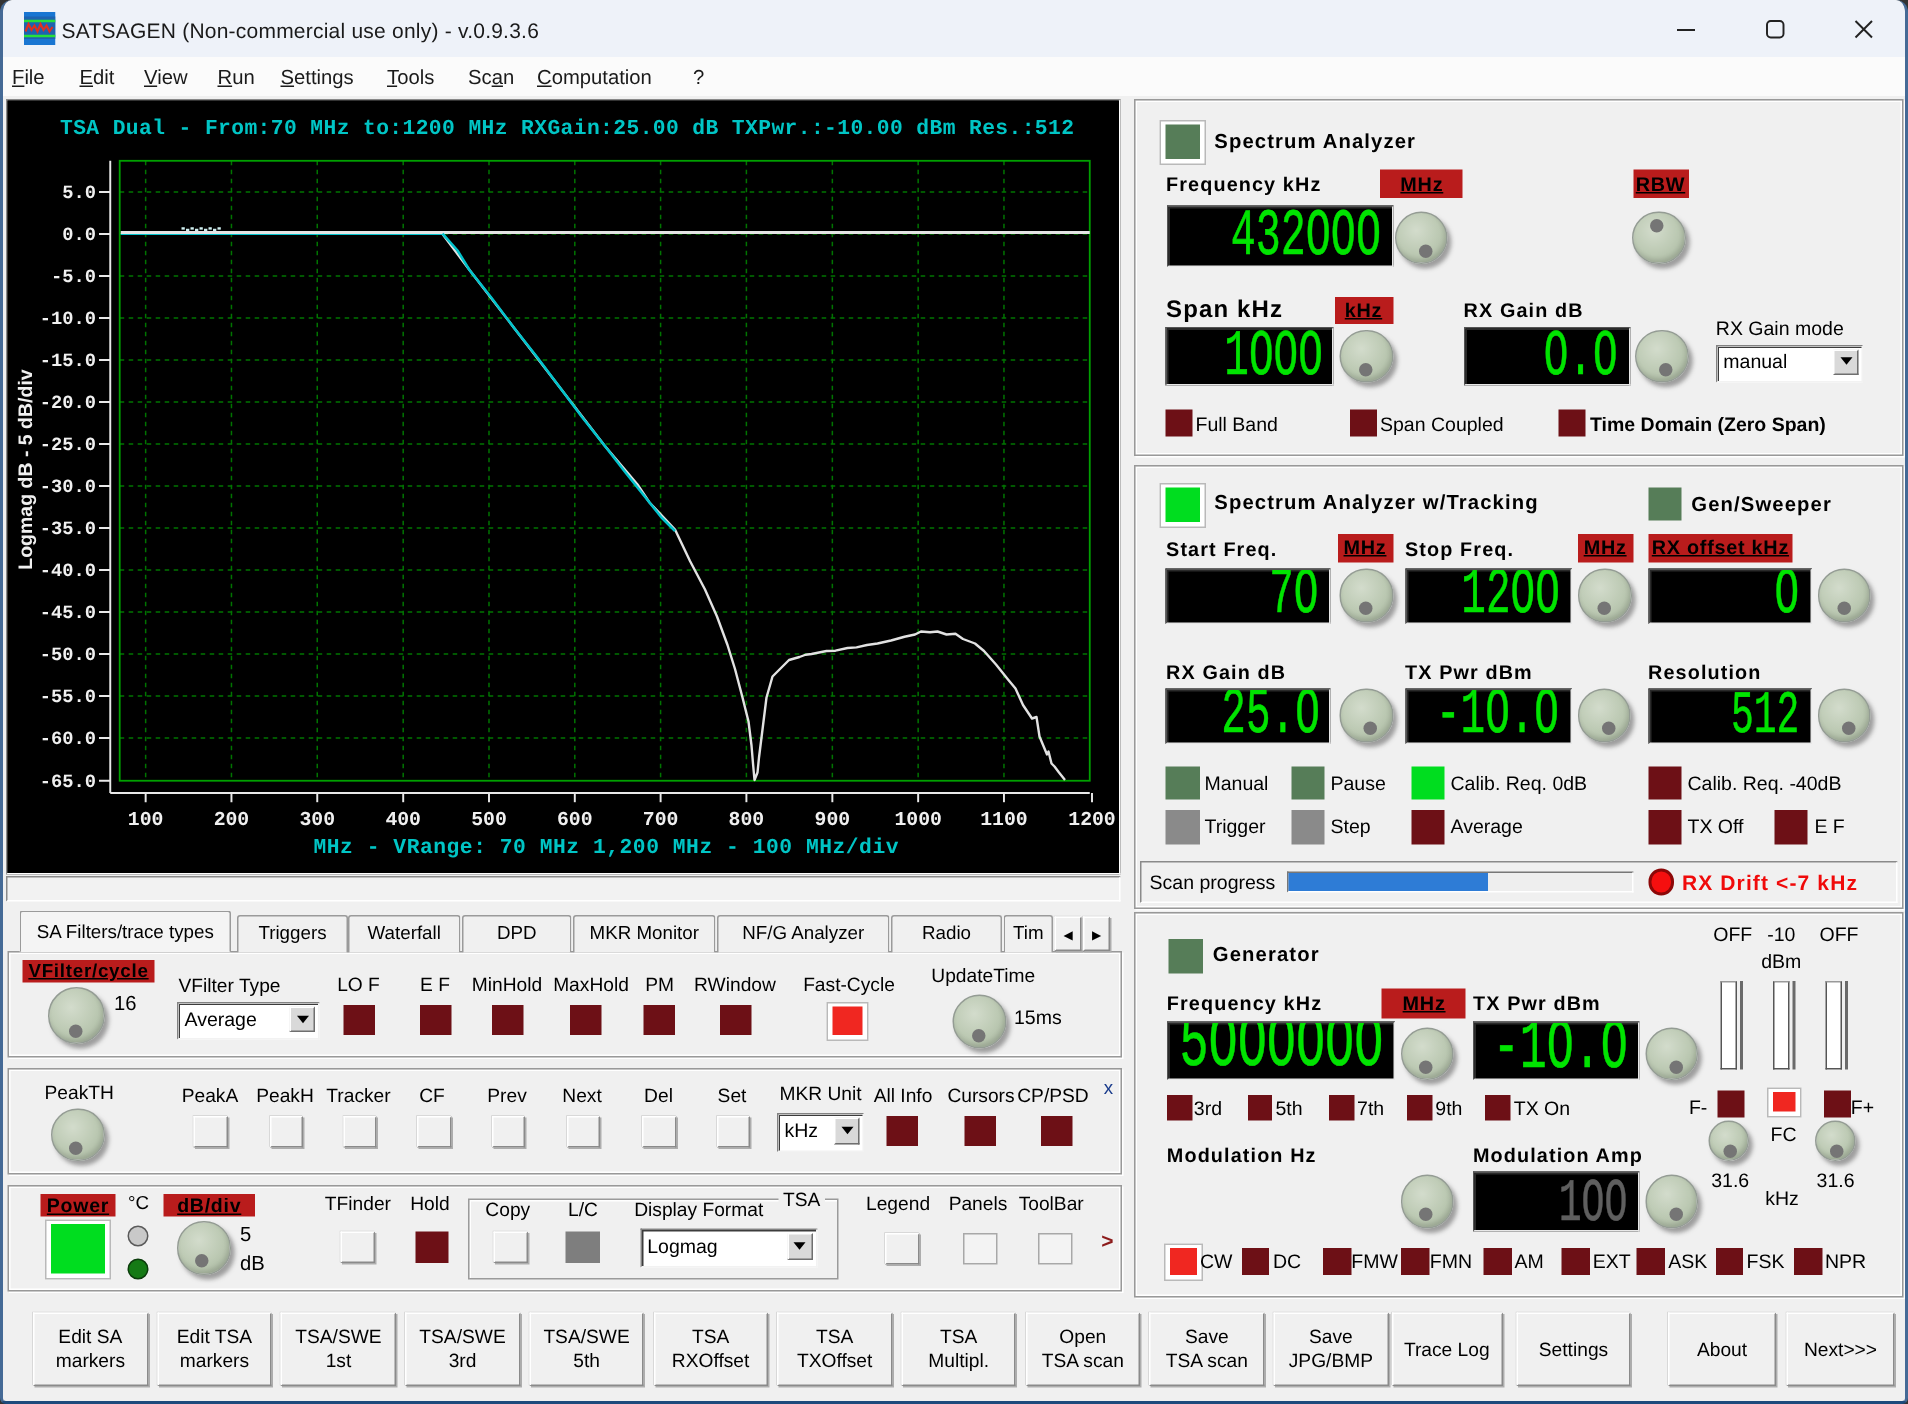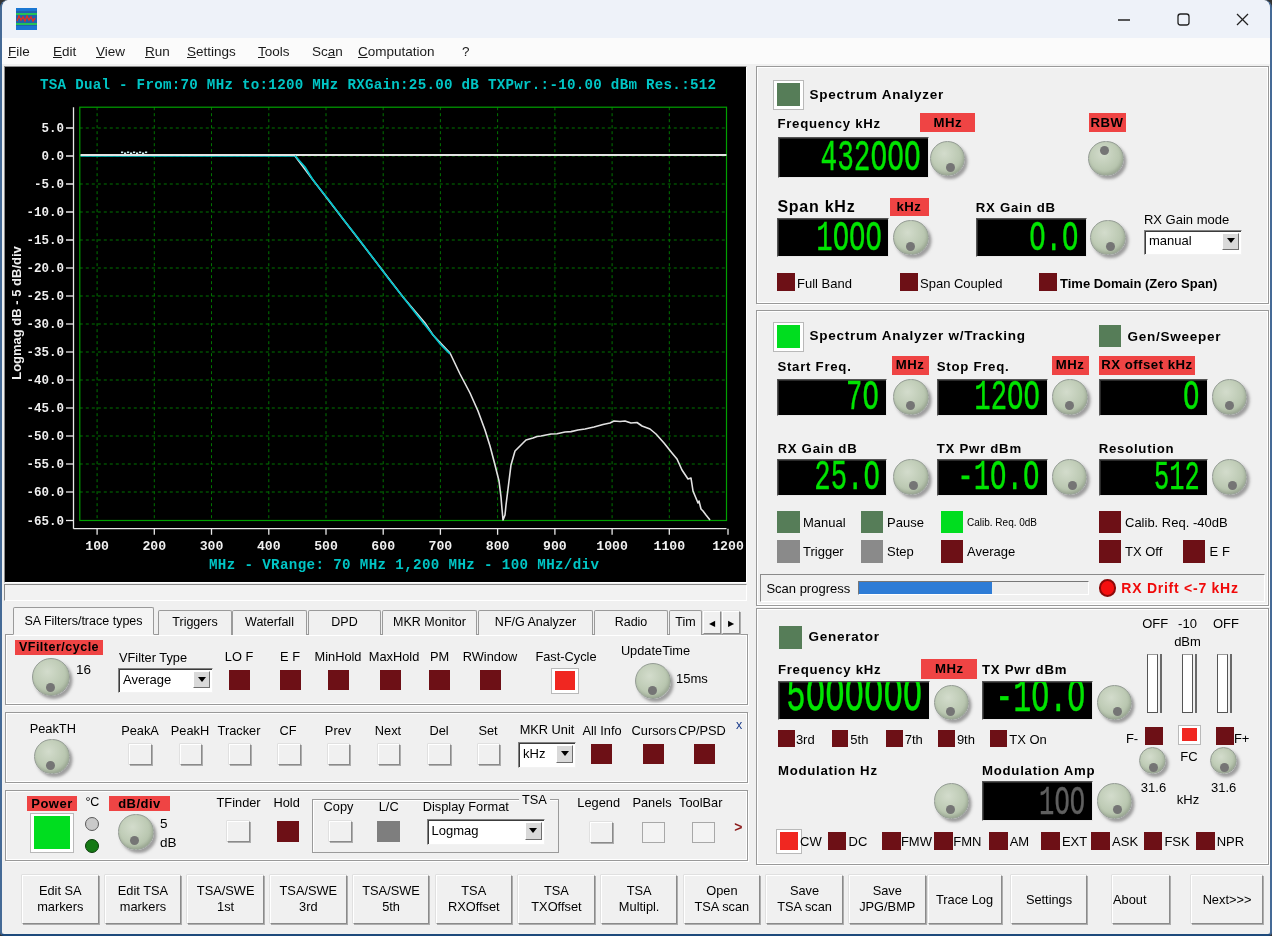"SATSAGEN (Non-commercial use only) -" div.abs { html: none -> <div>SATSAGEN (Non-commercial use only) - v.0.9.3.6</div> }
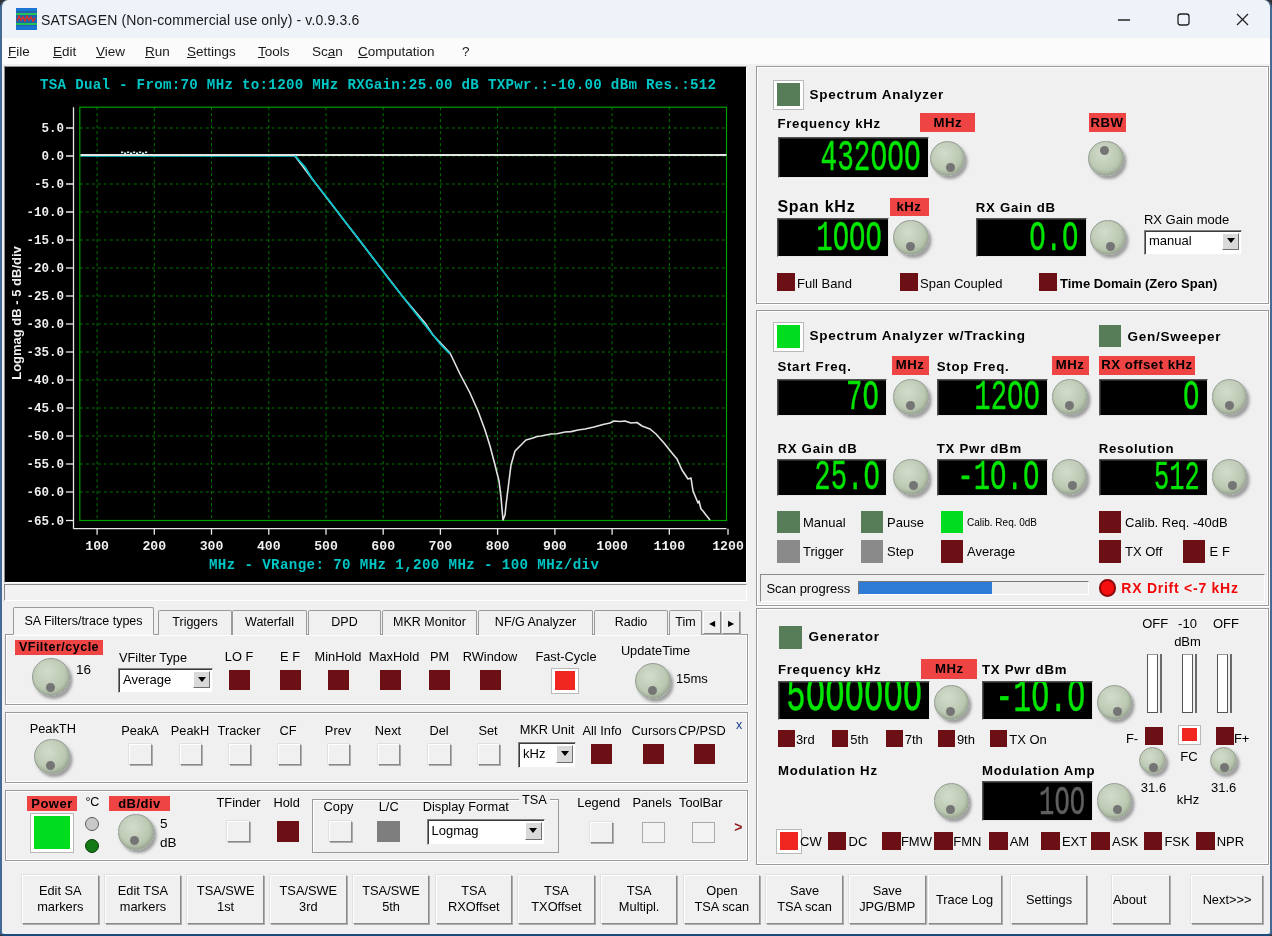"MHz" .hl { background: #ef4444 -> #b91c1c; text-decoration: none -> underline }
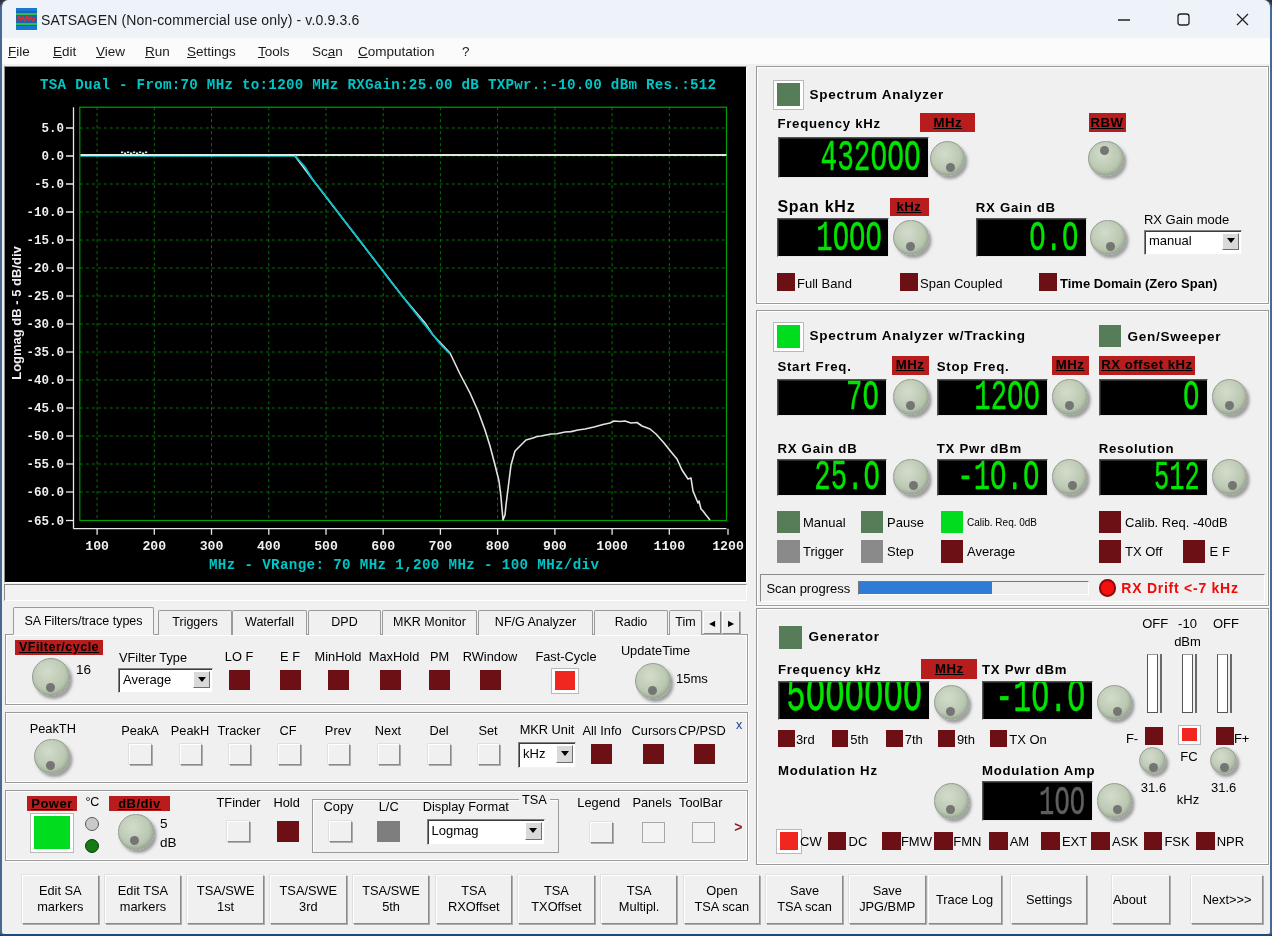"Calib. Req. 0dB" div.abs { font-size: 10px -> 13px }
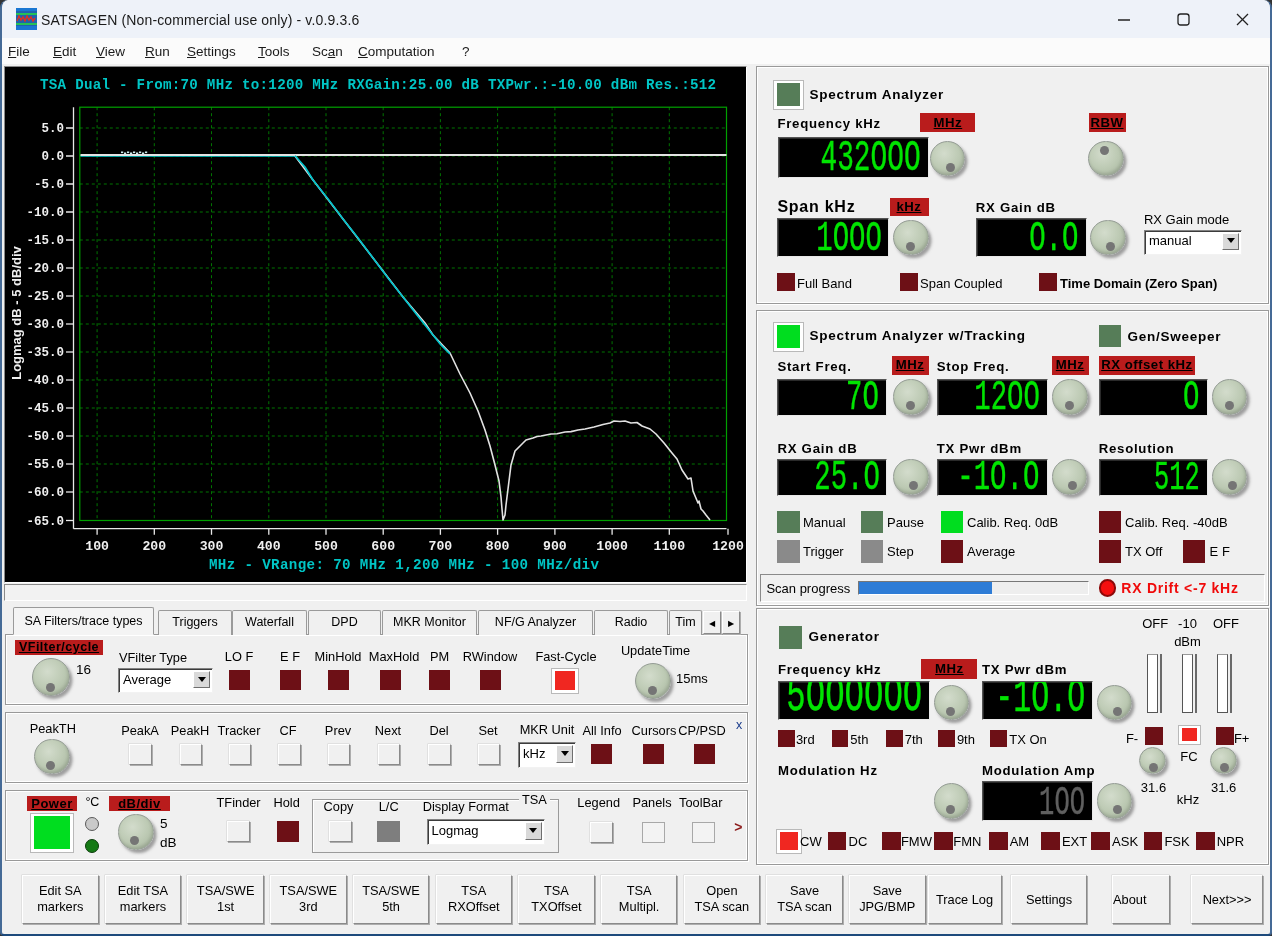"About" div.abs { text-align: none -> center; width: 58px -> 72px }
